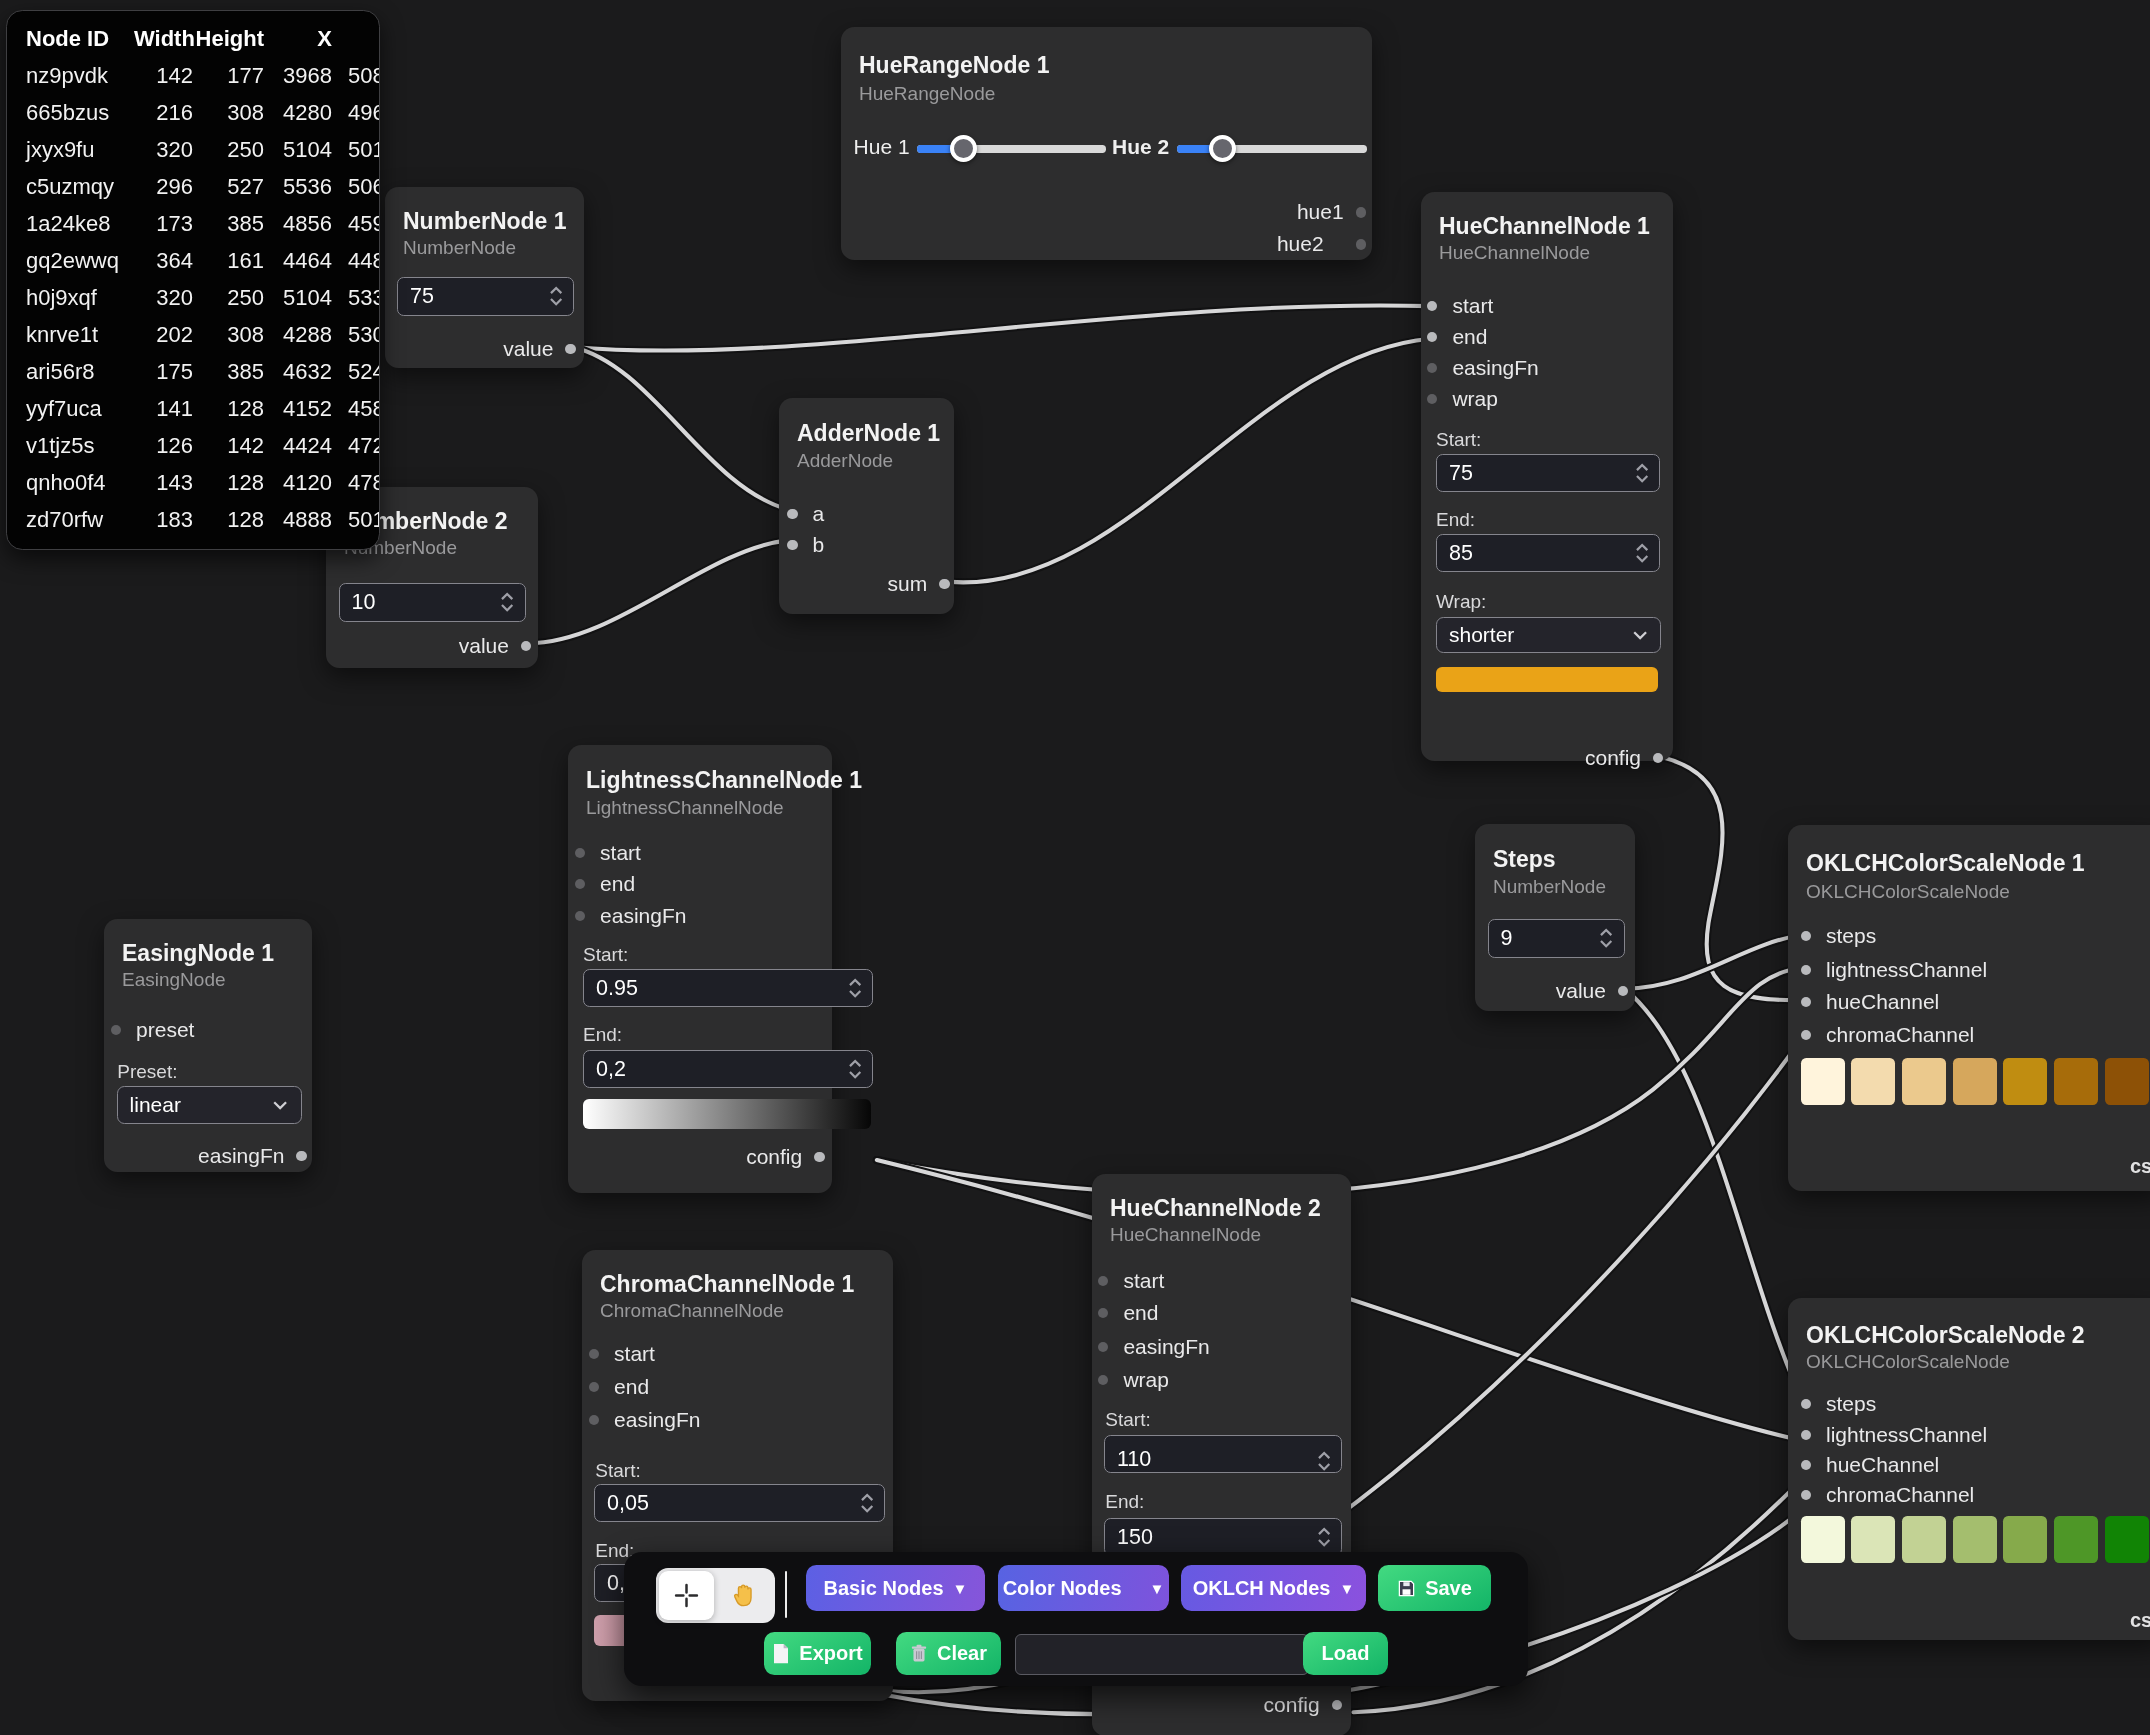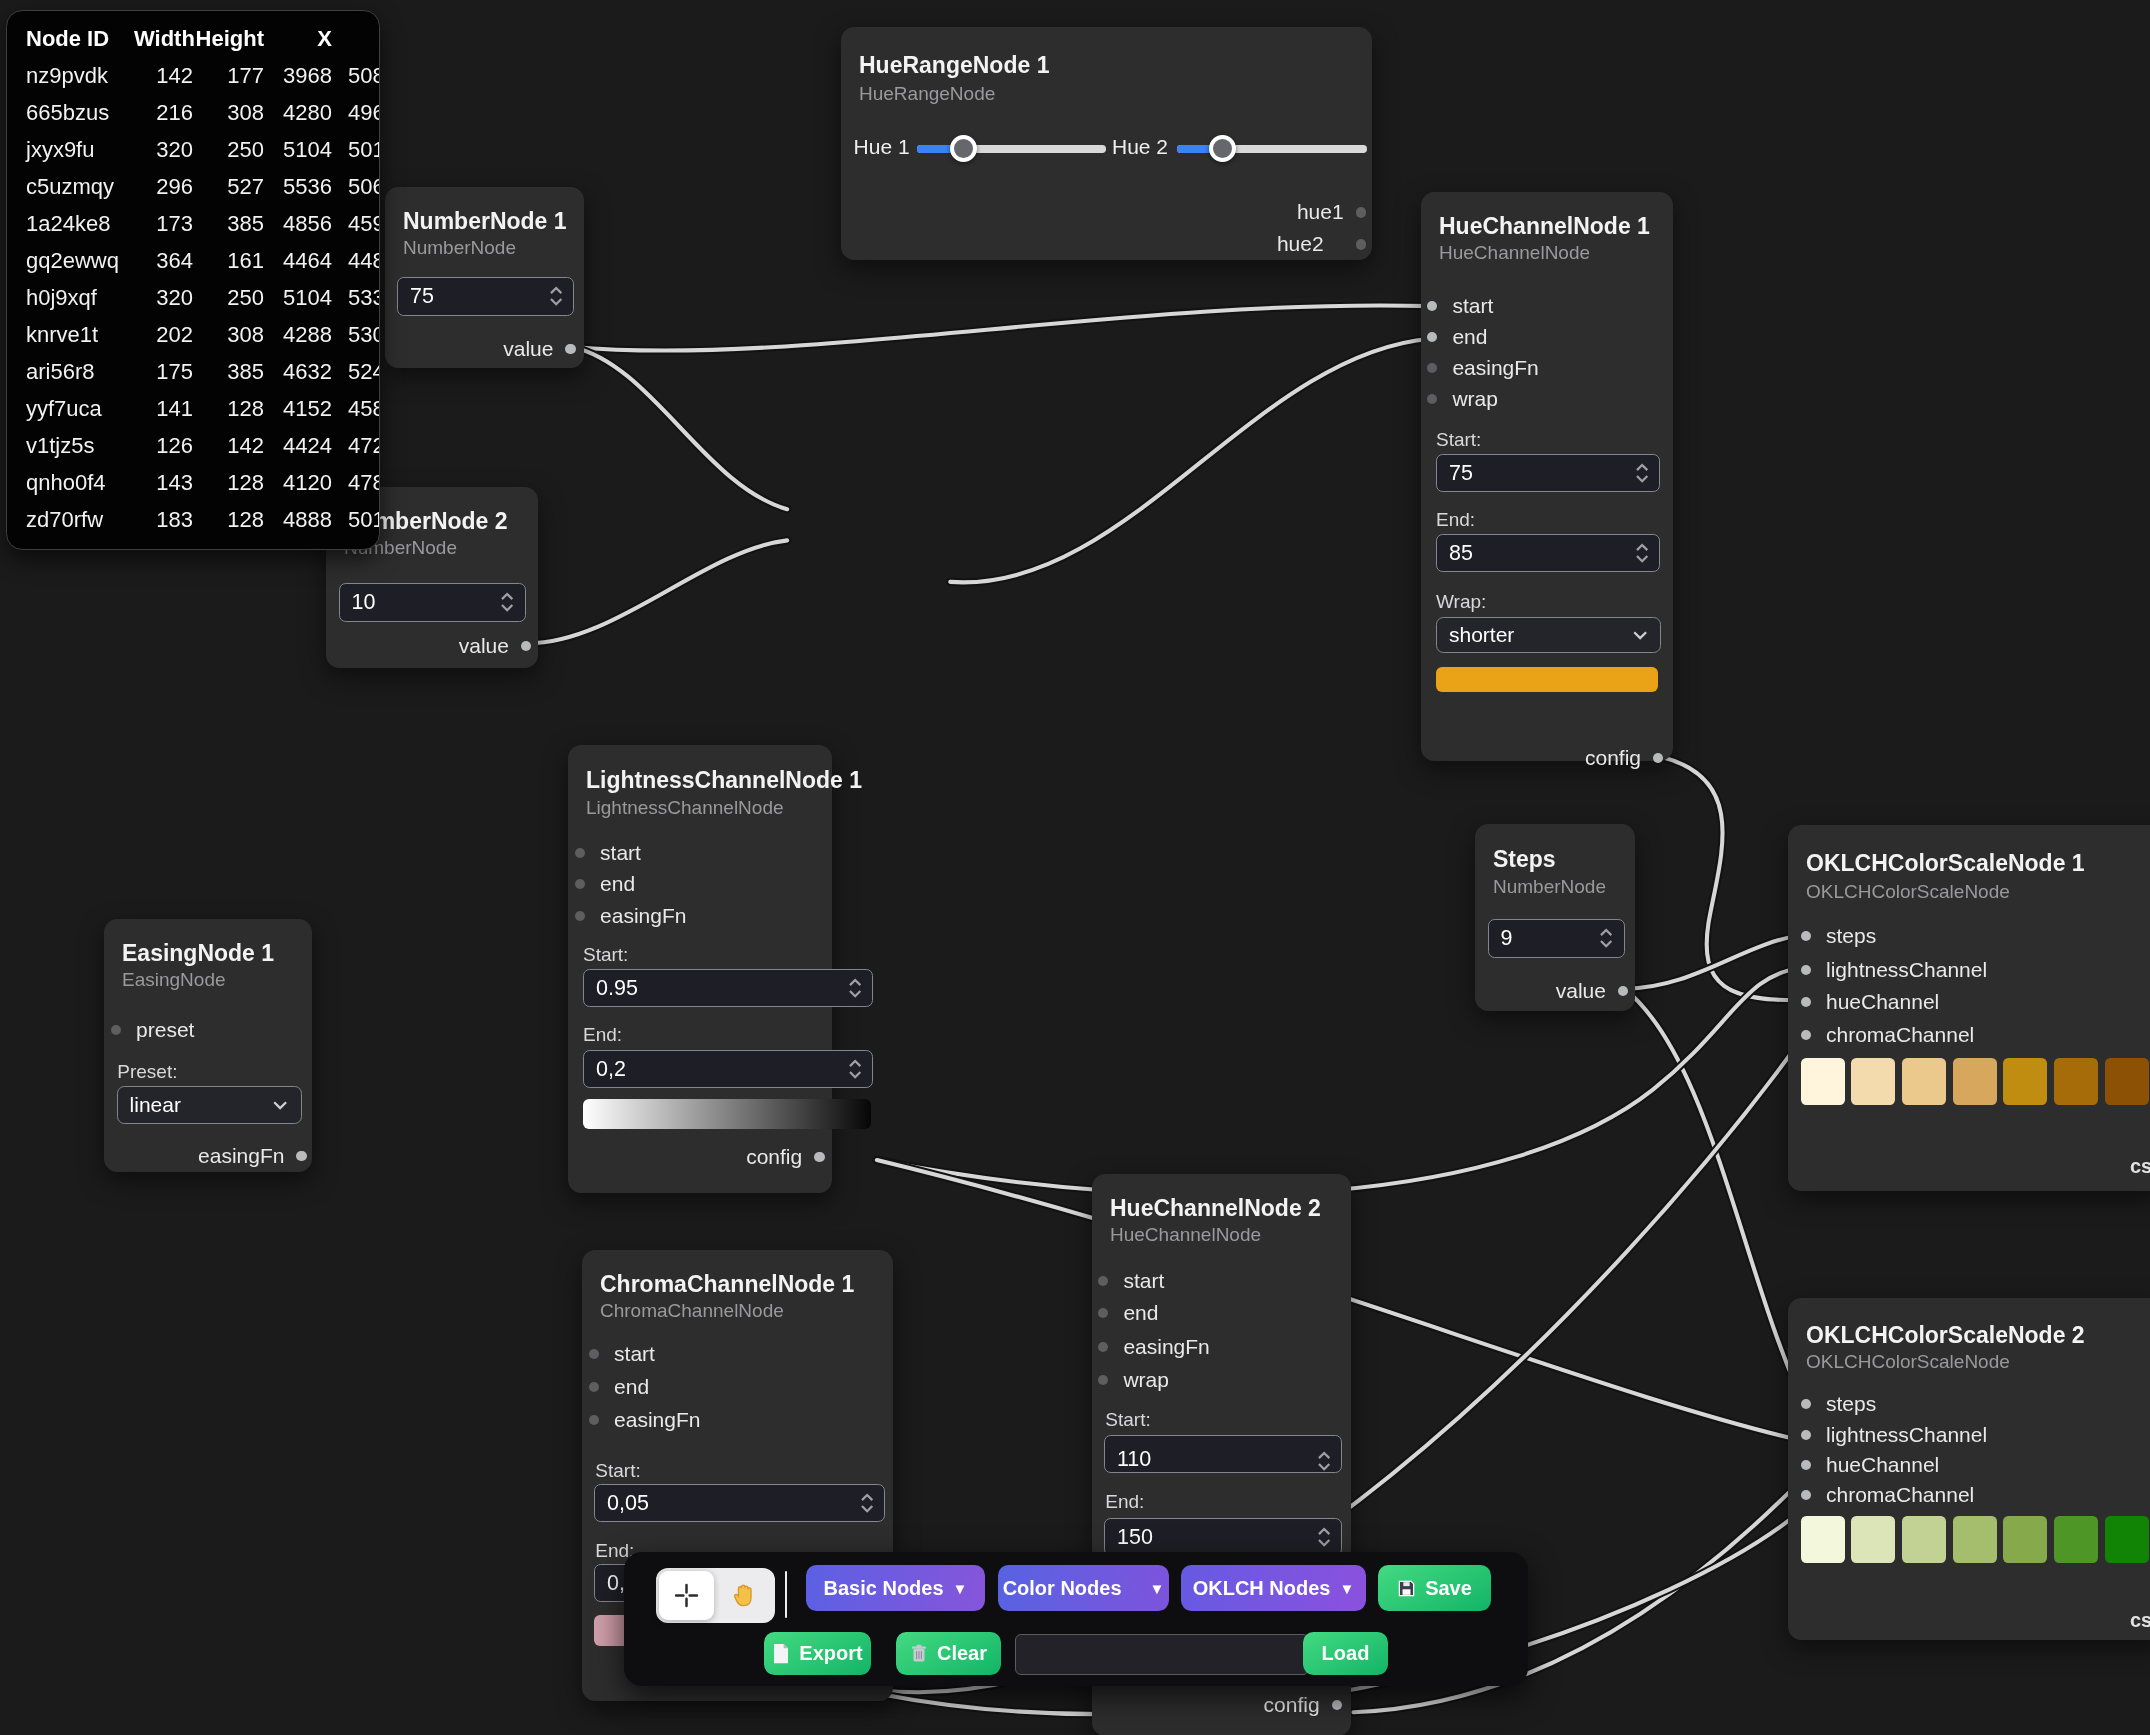"Hue 2" div.sl-label { font-weight: none -> bold }
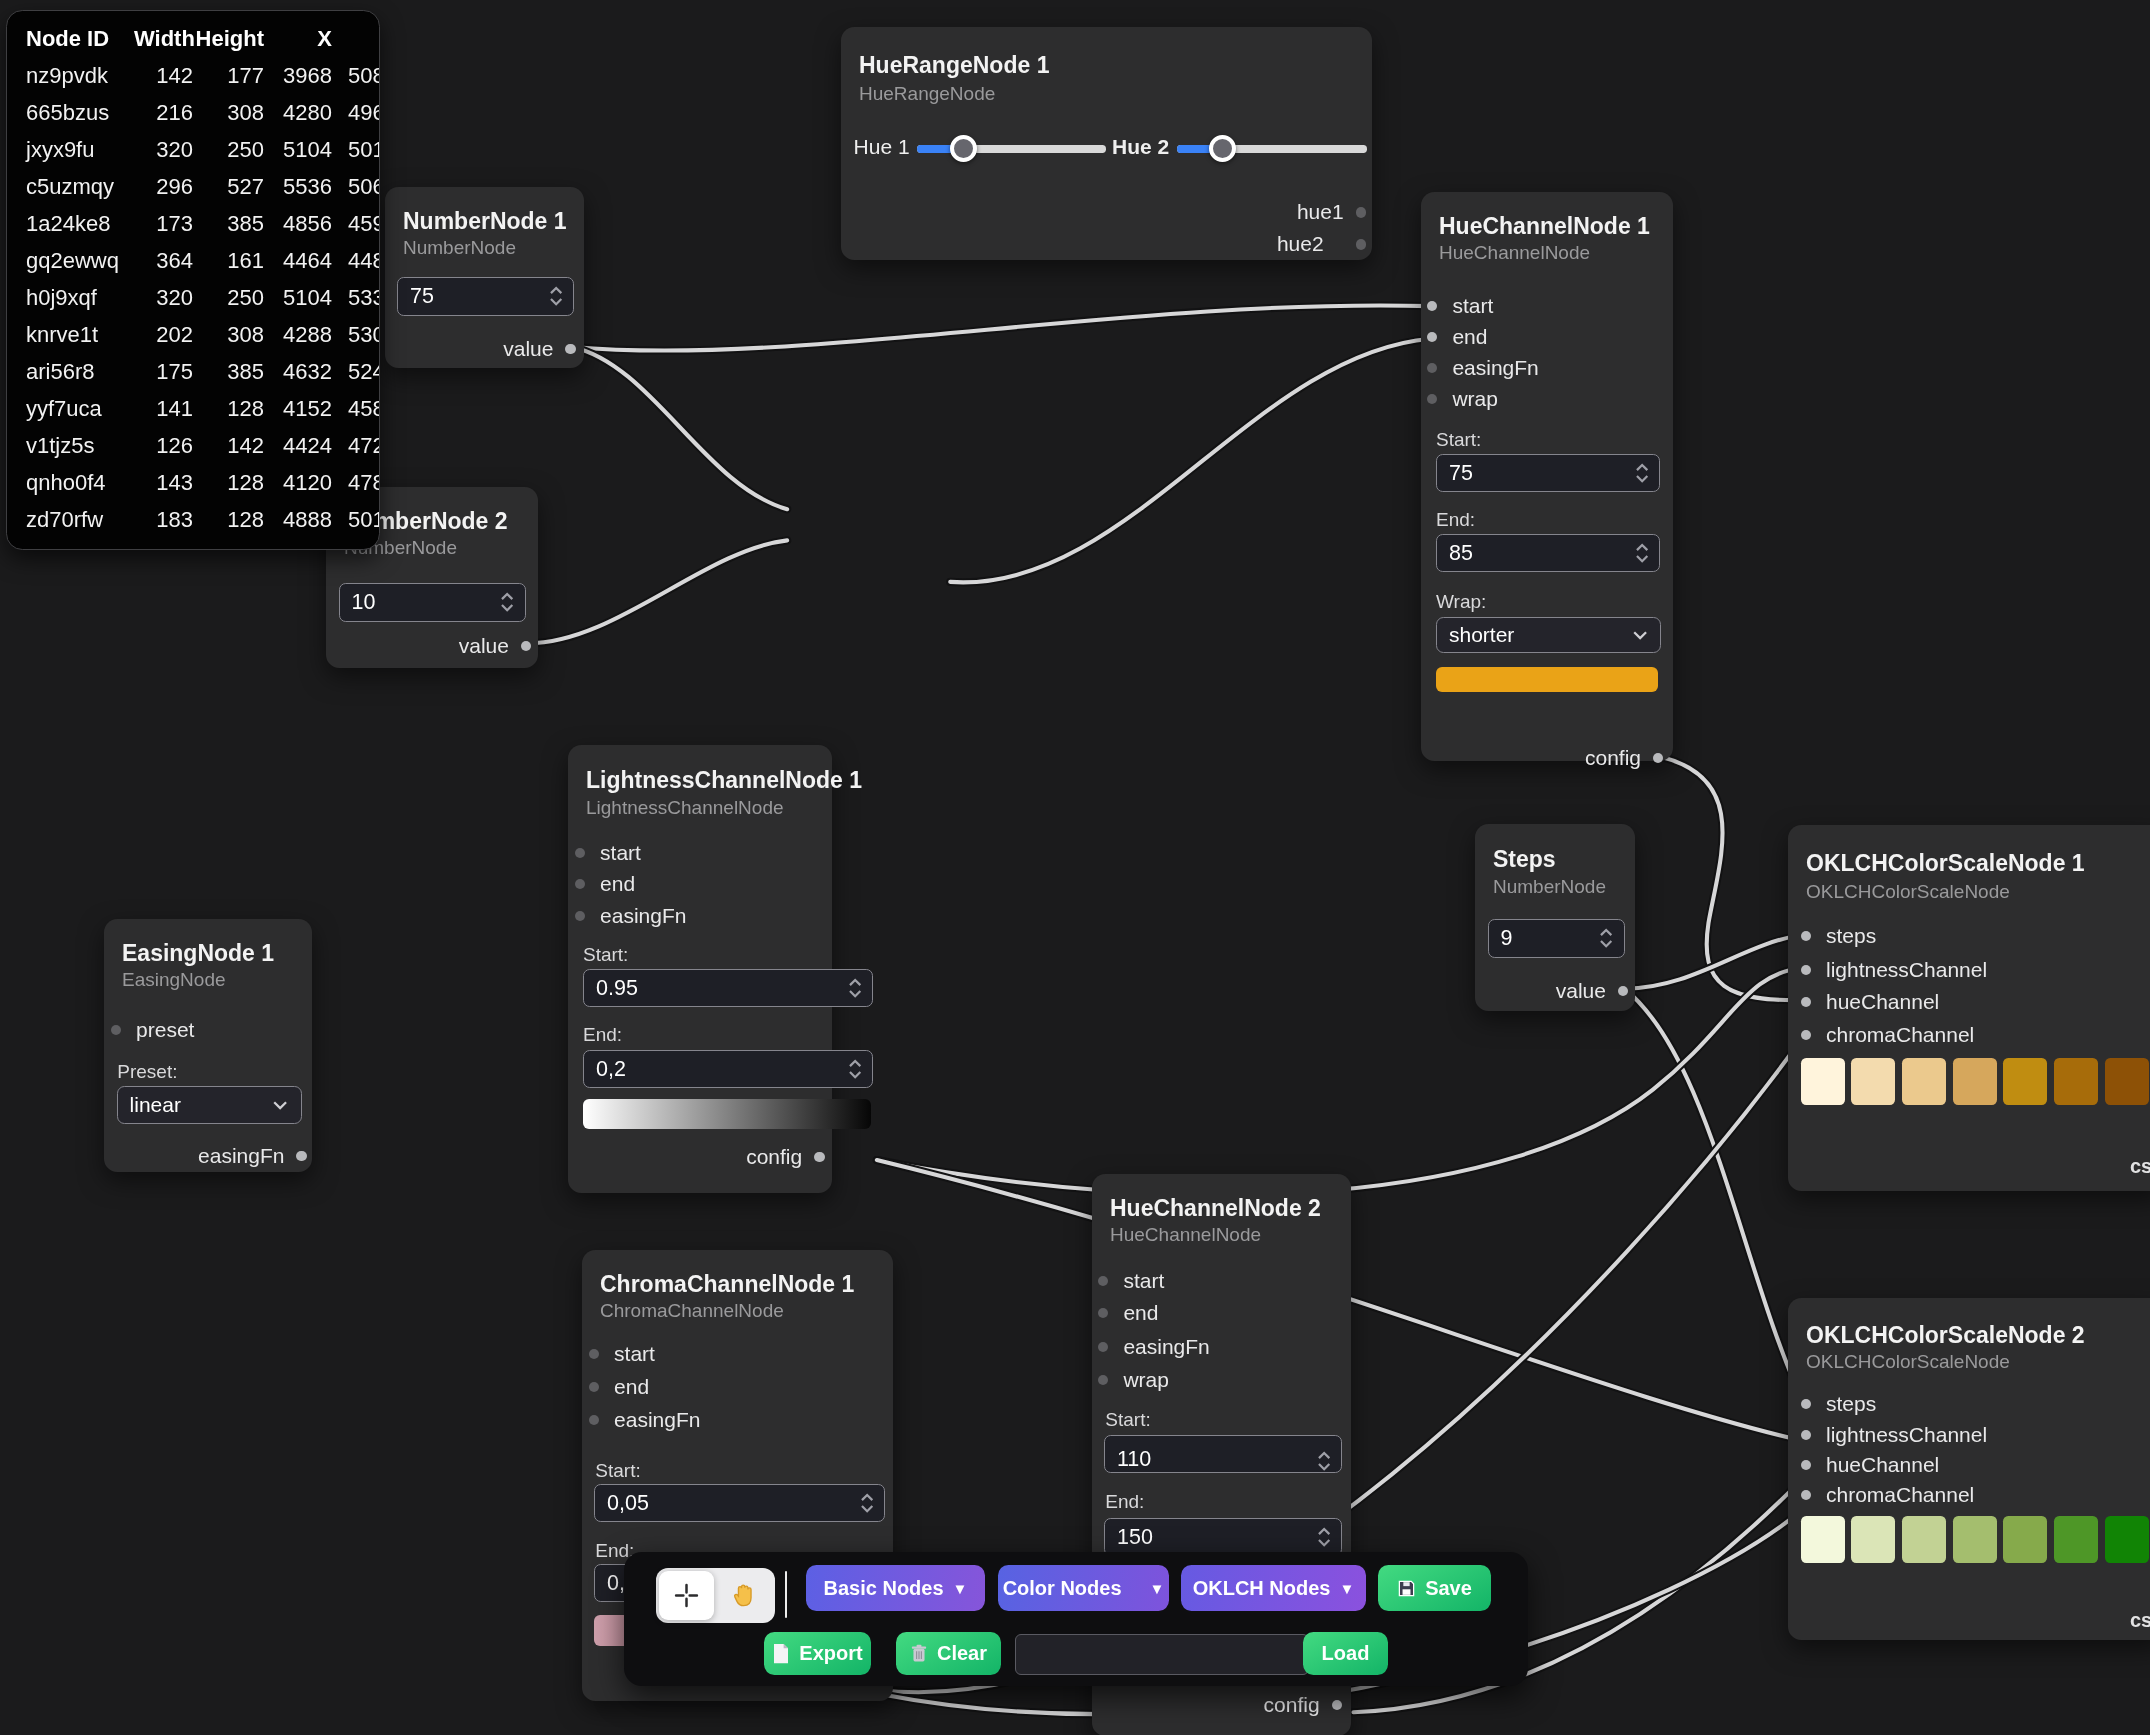"AdderNode 1" div.node { html: none -> <div> <div>AdderNode 1</div> <div>AdderNode</div> <div> <span></span> <span>a</span> </div> <div> <span></span> <span>b</span> </div> <div> <span>sum</span> <span></span> </div> </div> }
